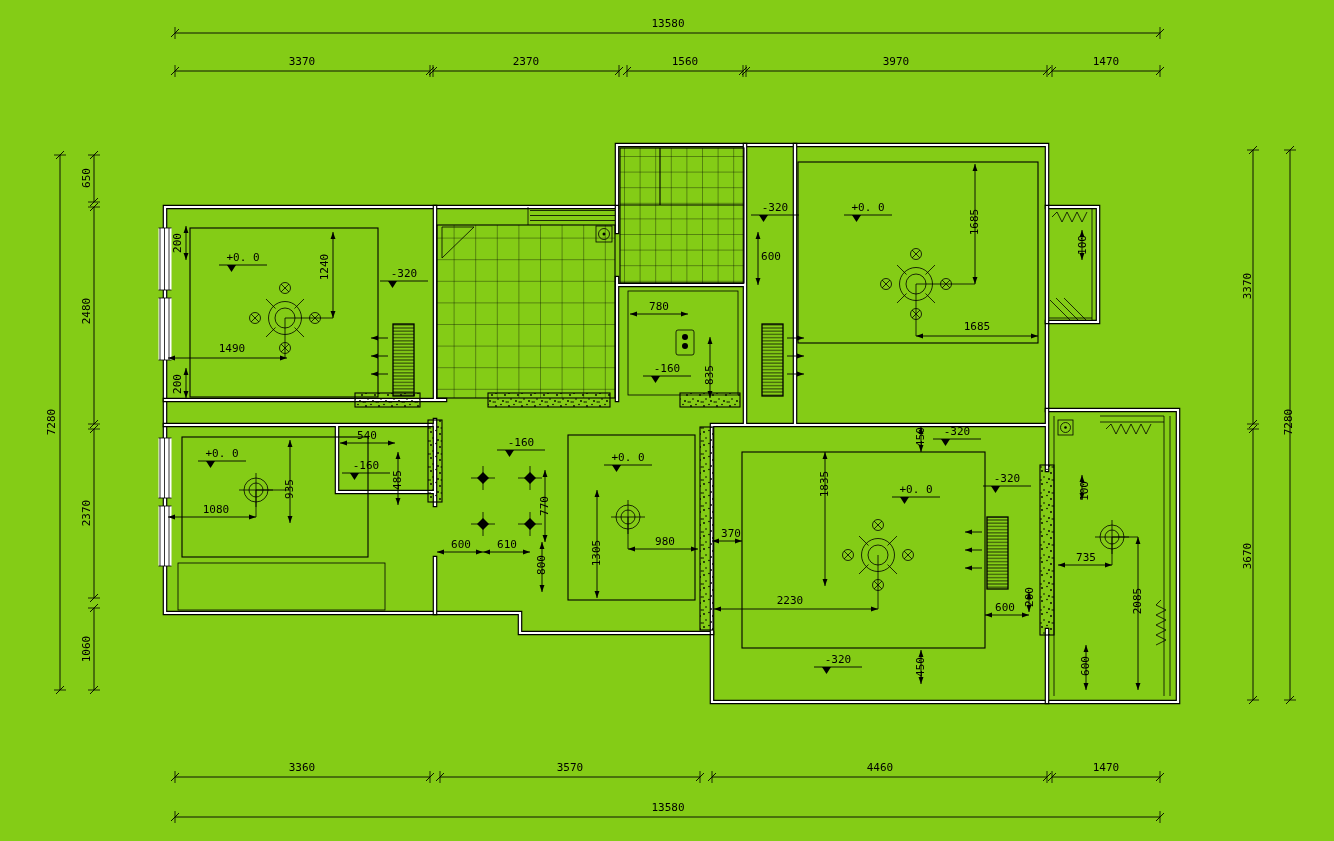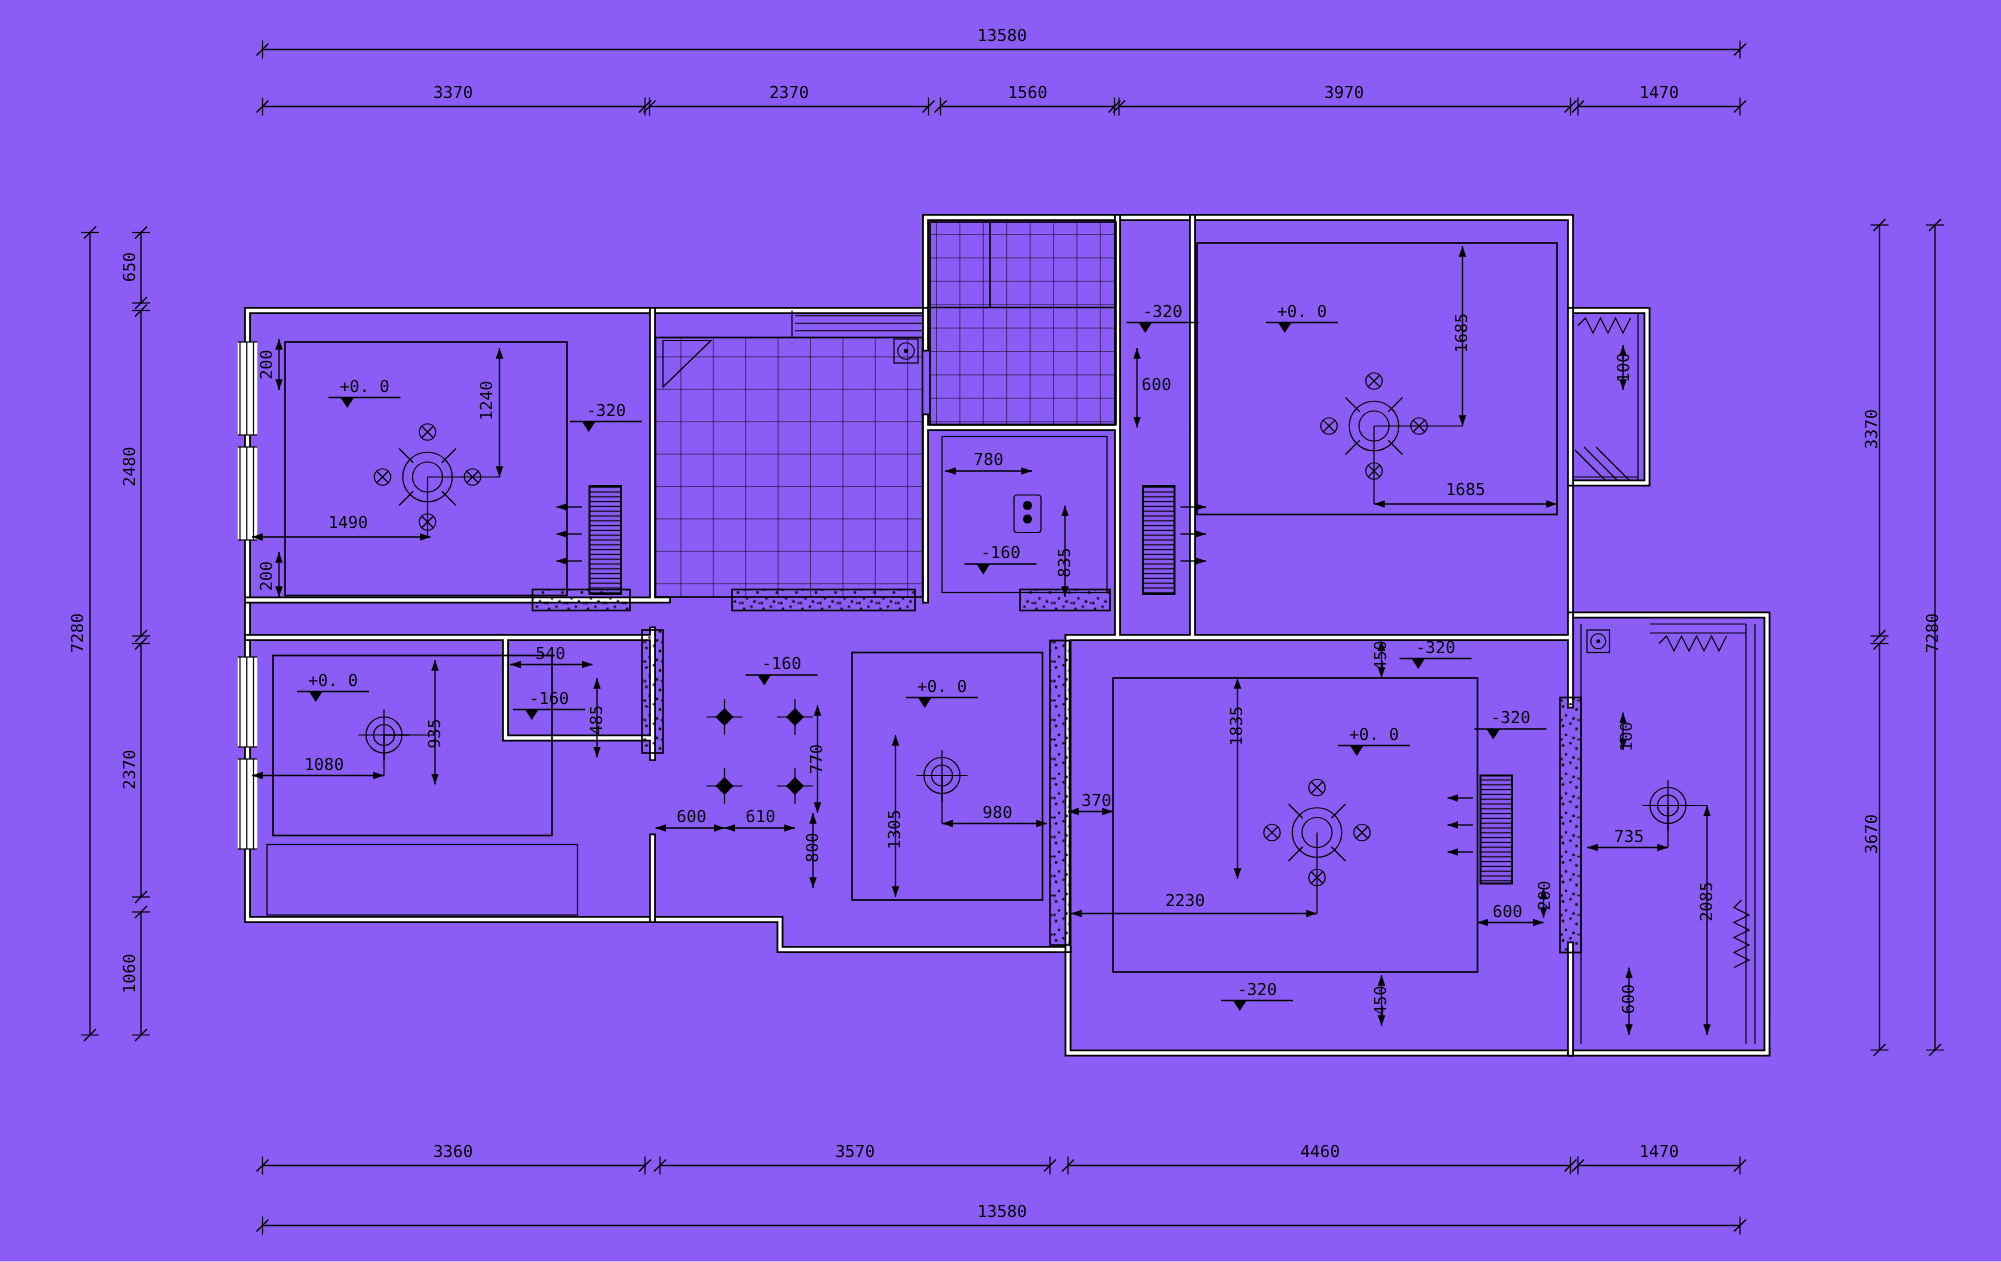"13580" #stage { background: #8b5cf6 -> #84cc16 }
